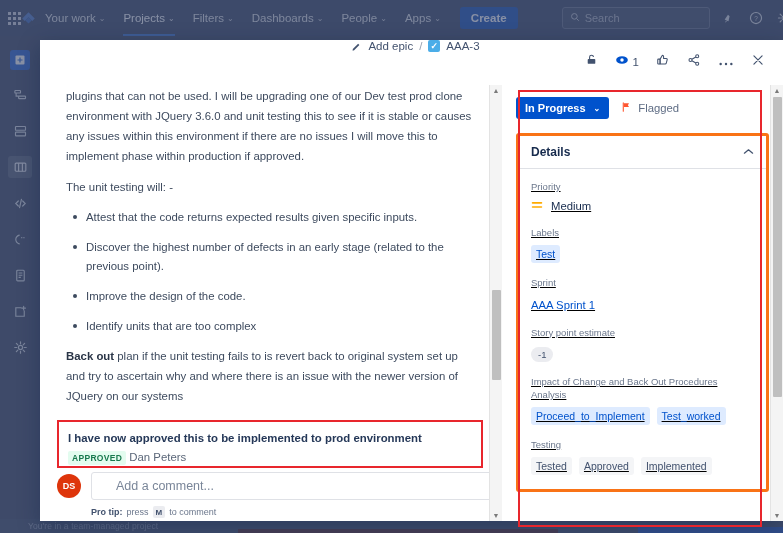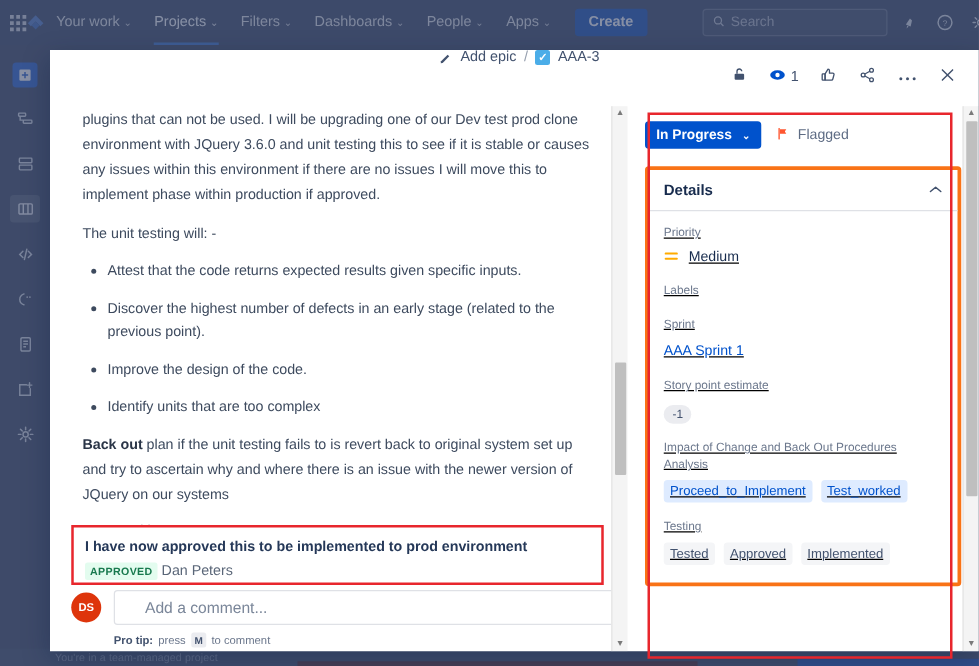"Test" div.chips { html: none -> <div> <span>Test</span> </div> }
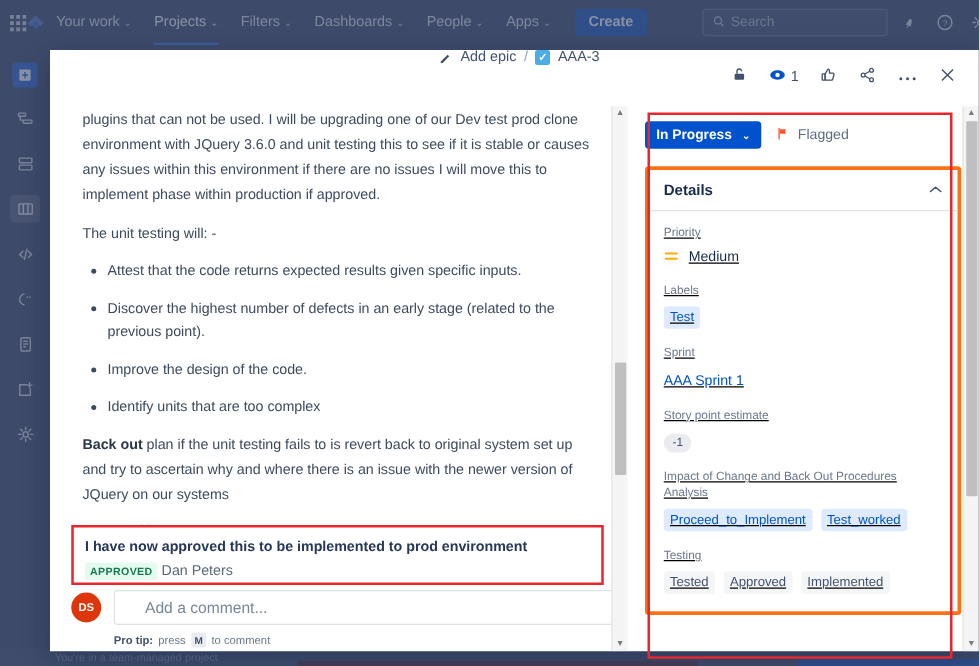"You're in a team-managed project" .botstrip .bt { margin-left: 16px -> none }
